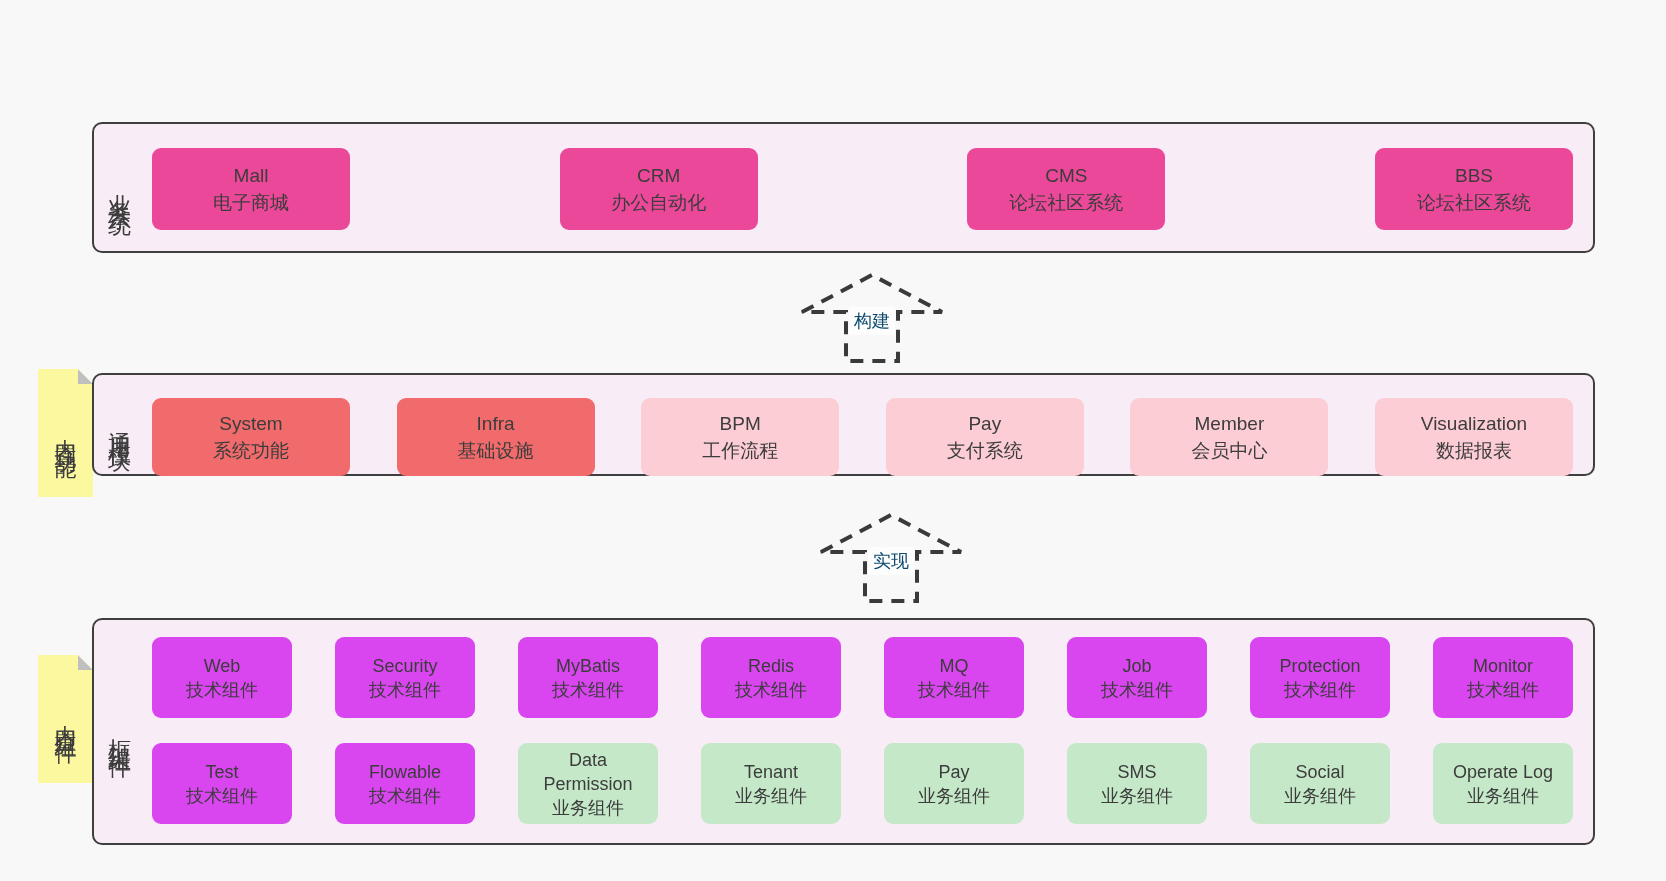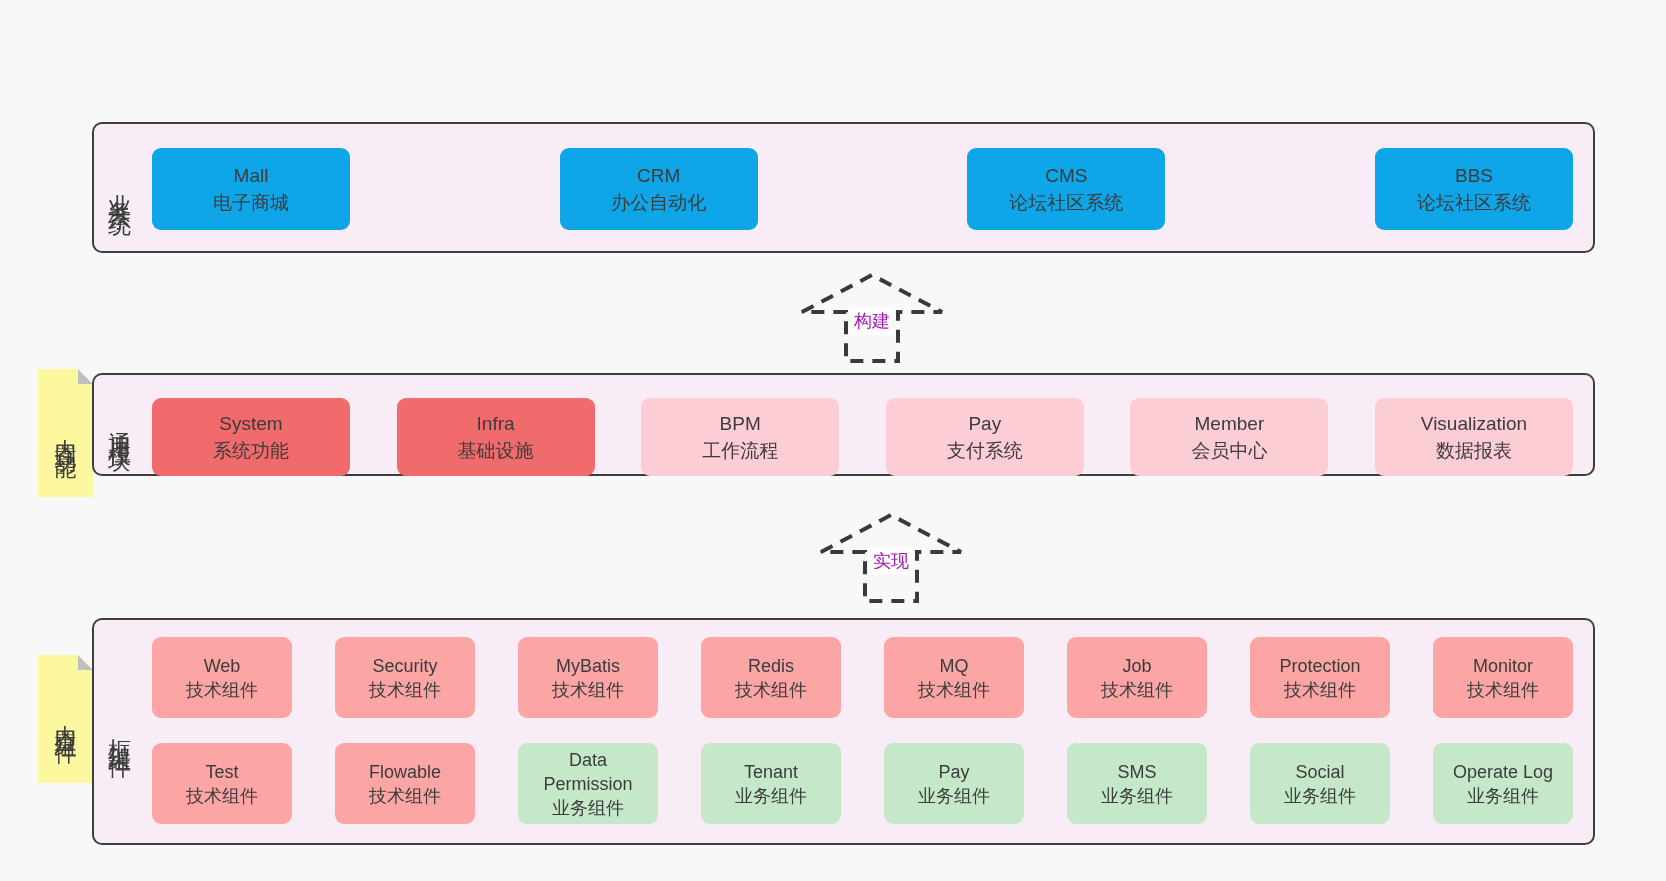"Mall" .box[data-variant="blue"] { background: #0ea5e9 -> #ec4899 }
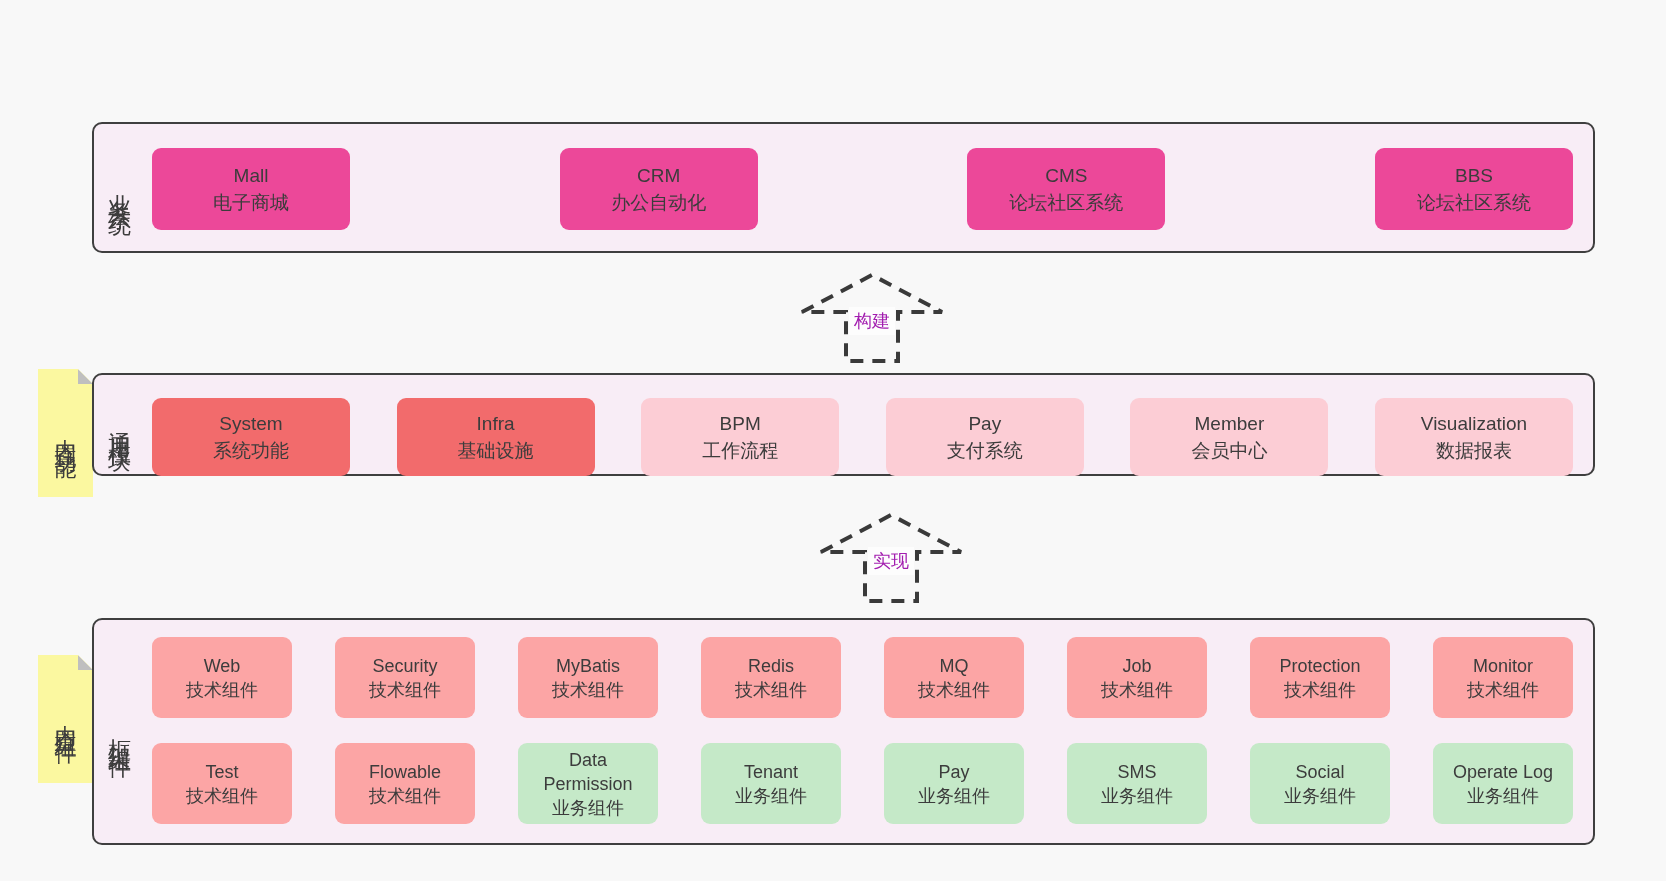"构建" .arrow-label { color: #a21caf -> #0c4a6e }
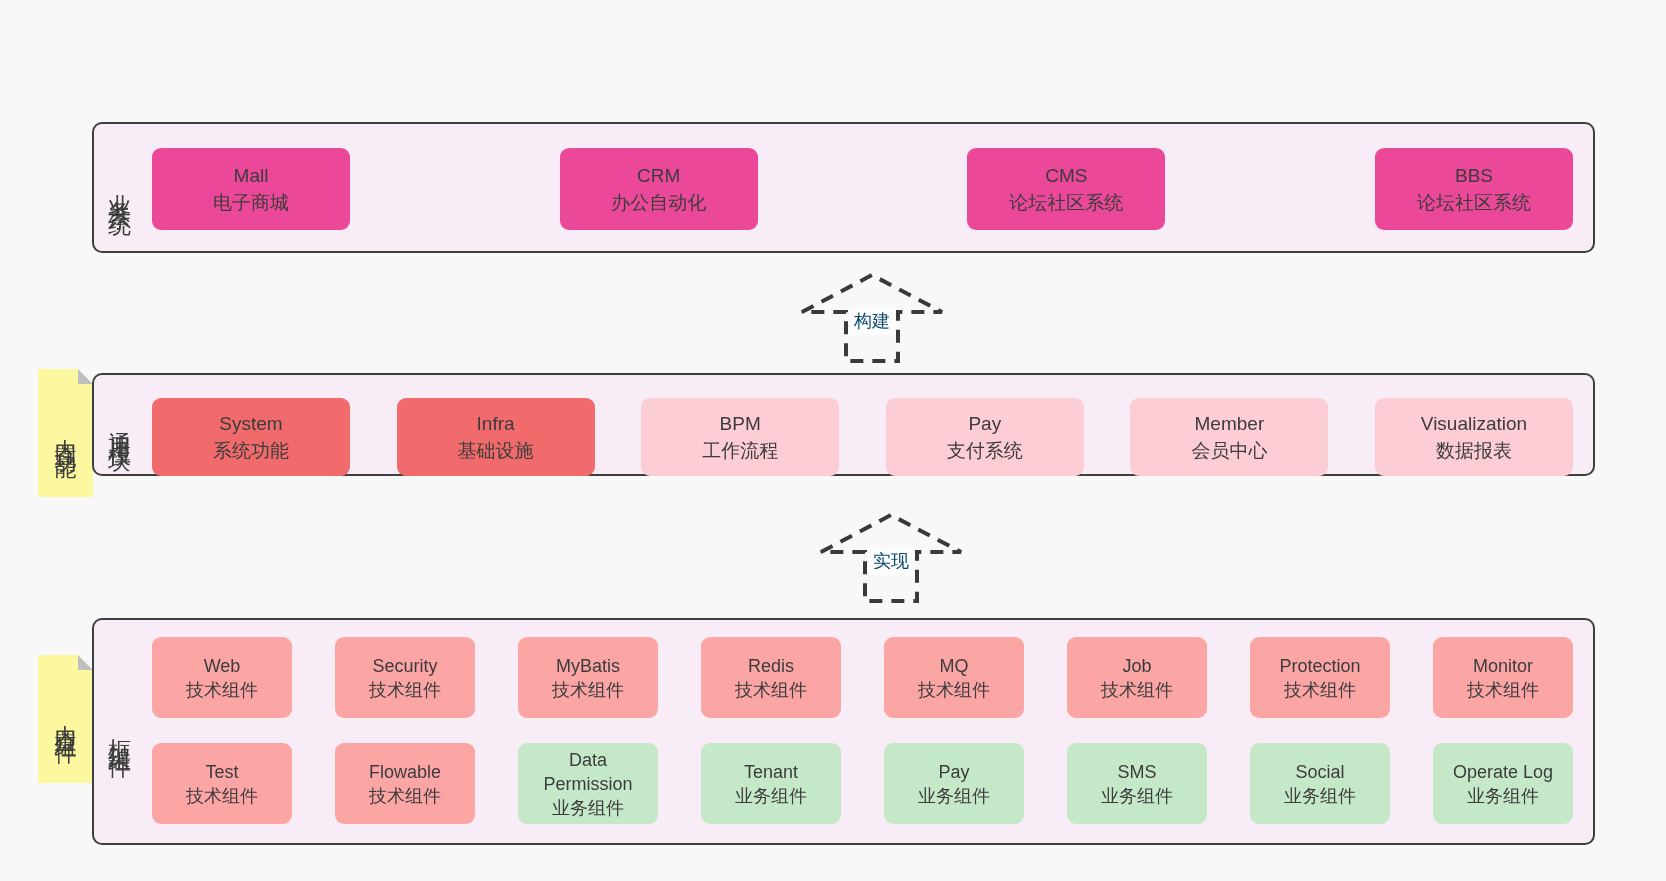"Web" .box[data-variant="green"] { background: #fca5a5 -> #d946ef }
